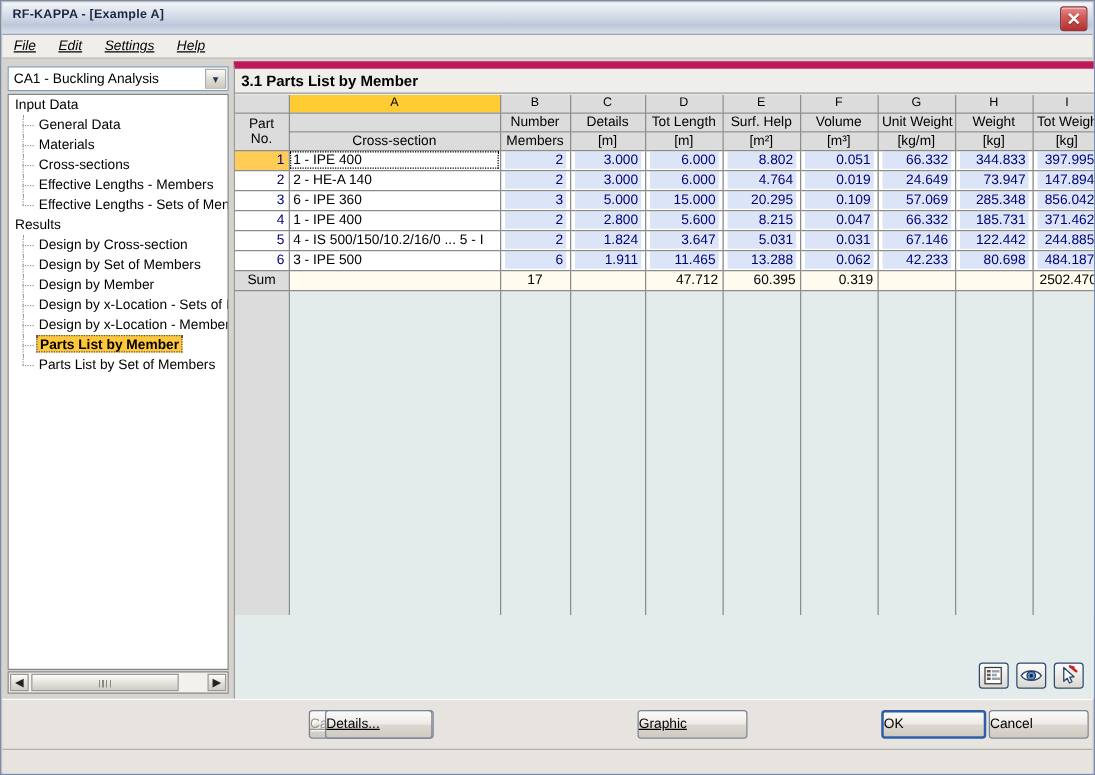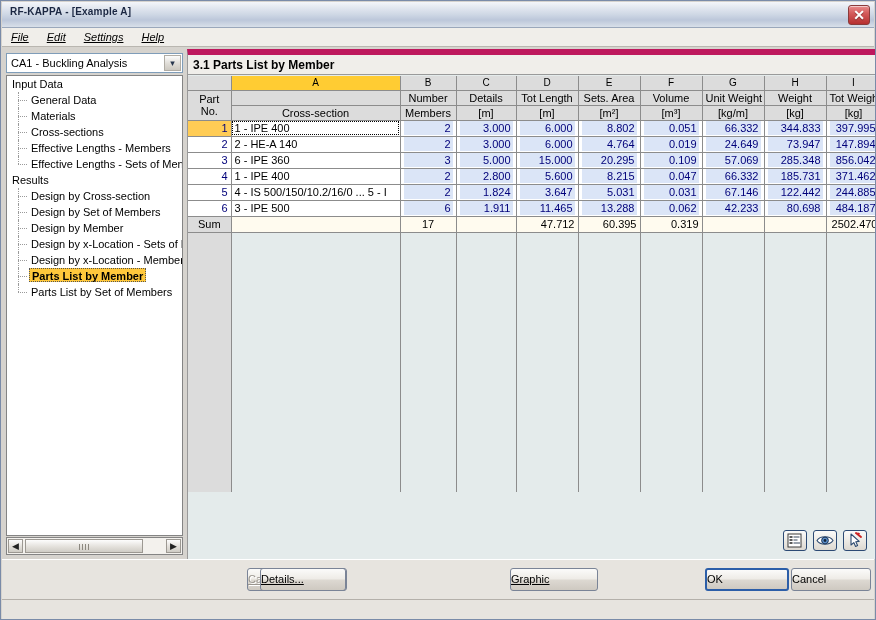"Sets. Area" td { text: Sets. Area -> Surf. Help }
